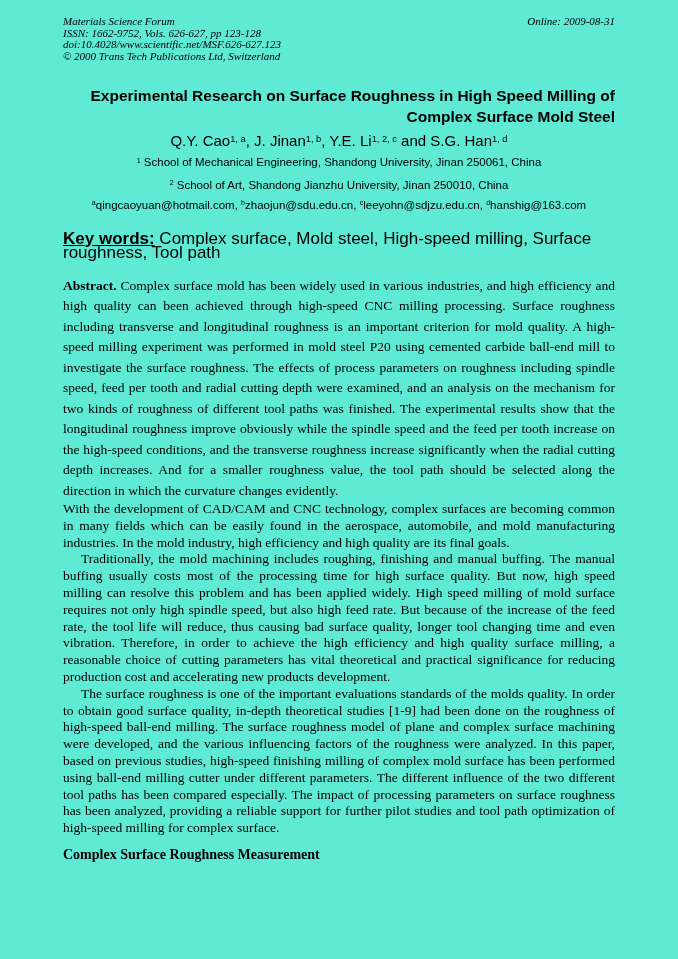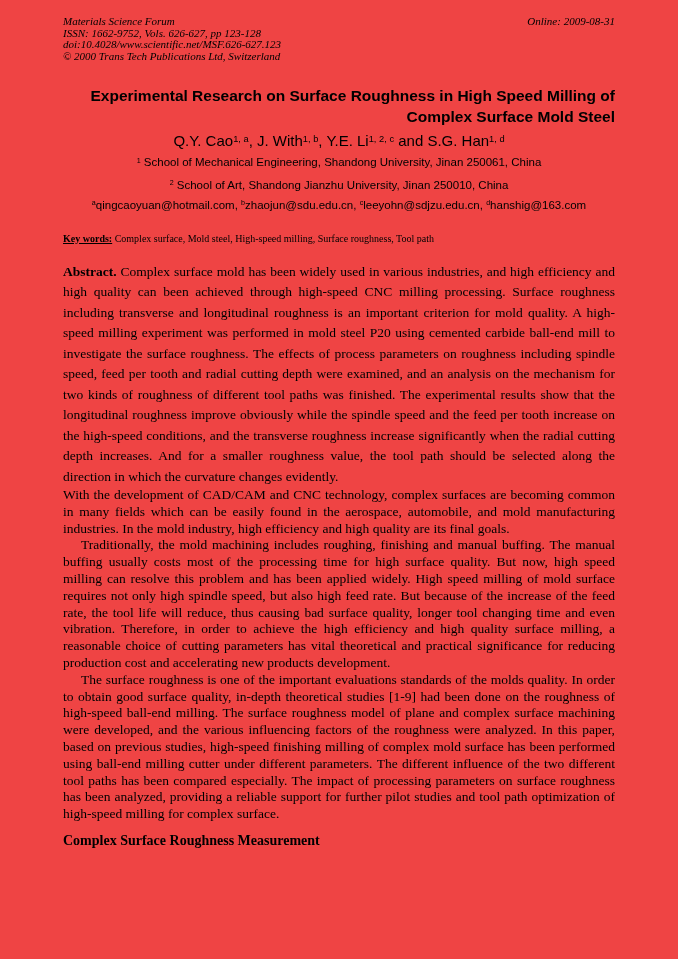"Materials Science Forum" .page { background: #ef4444 -> #5eead4 }
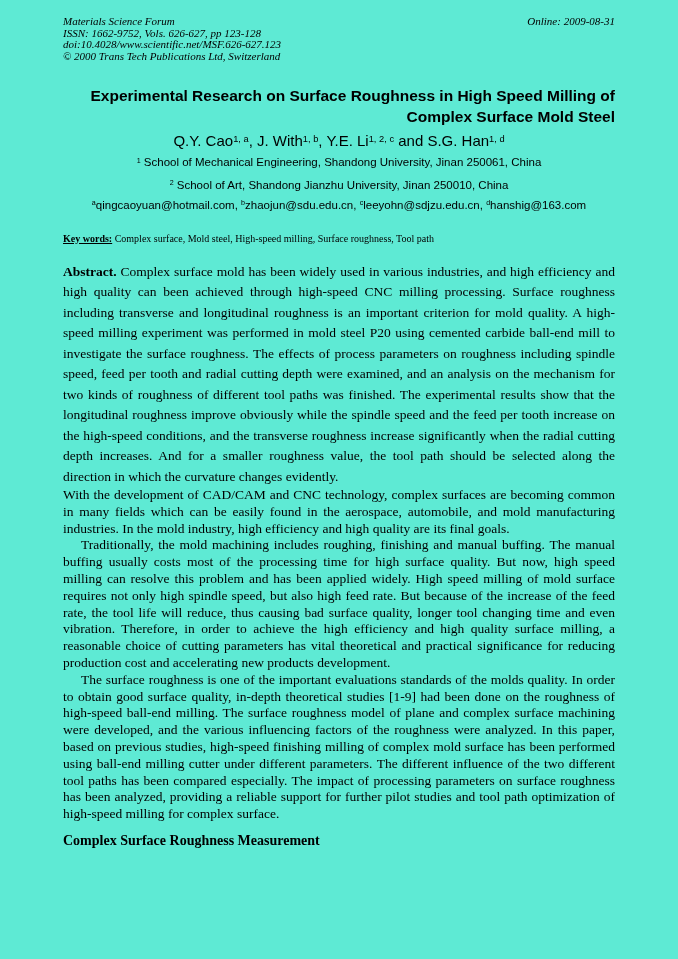"J. With" span { text: With -> Jinan }
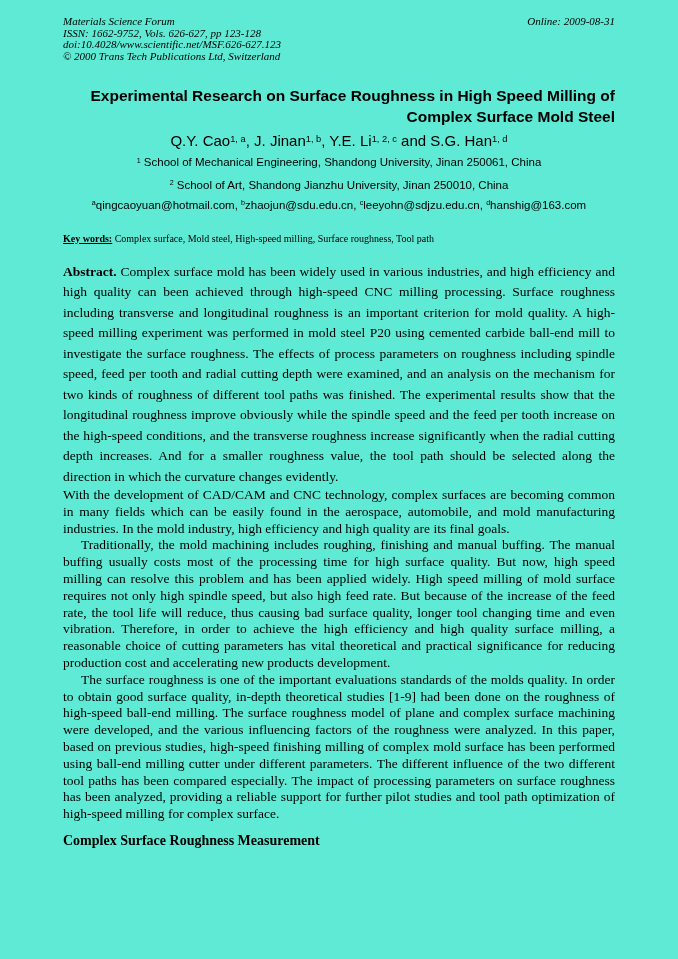"Key words: Complex surface, Mold" .keywords { font-family: Liberation Serif, serif -> Liberation Sans, sans-serif; font-size: 10px -> 17px }
